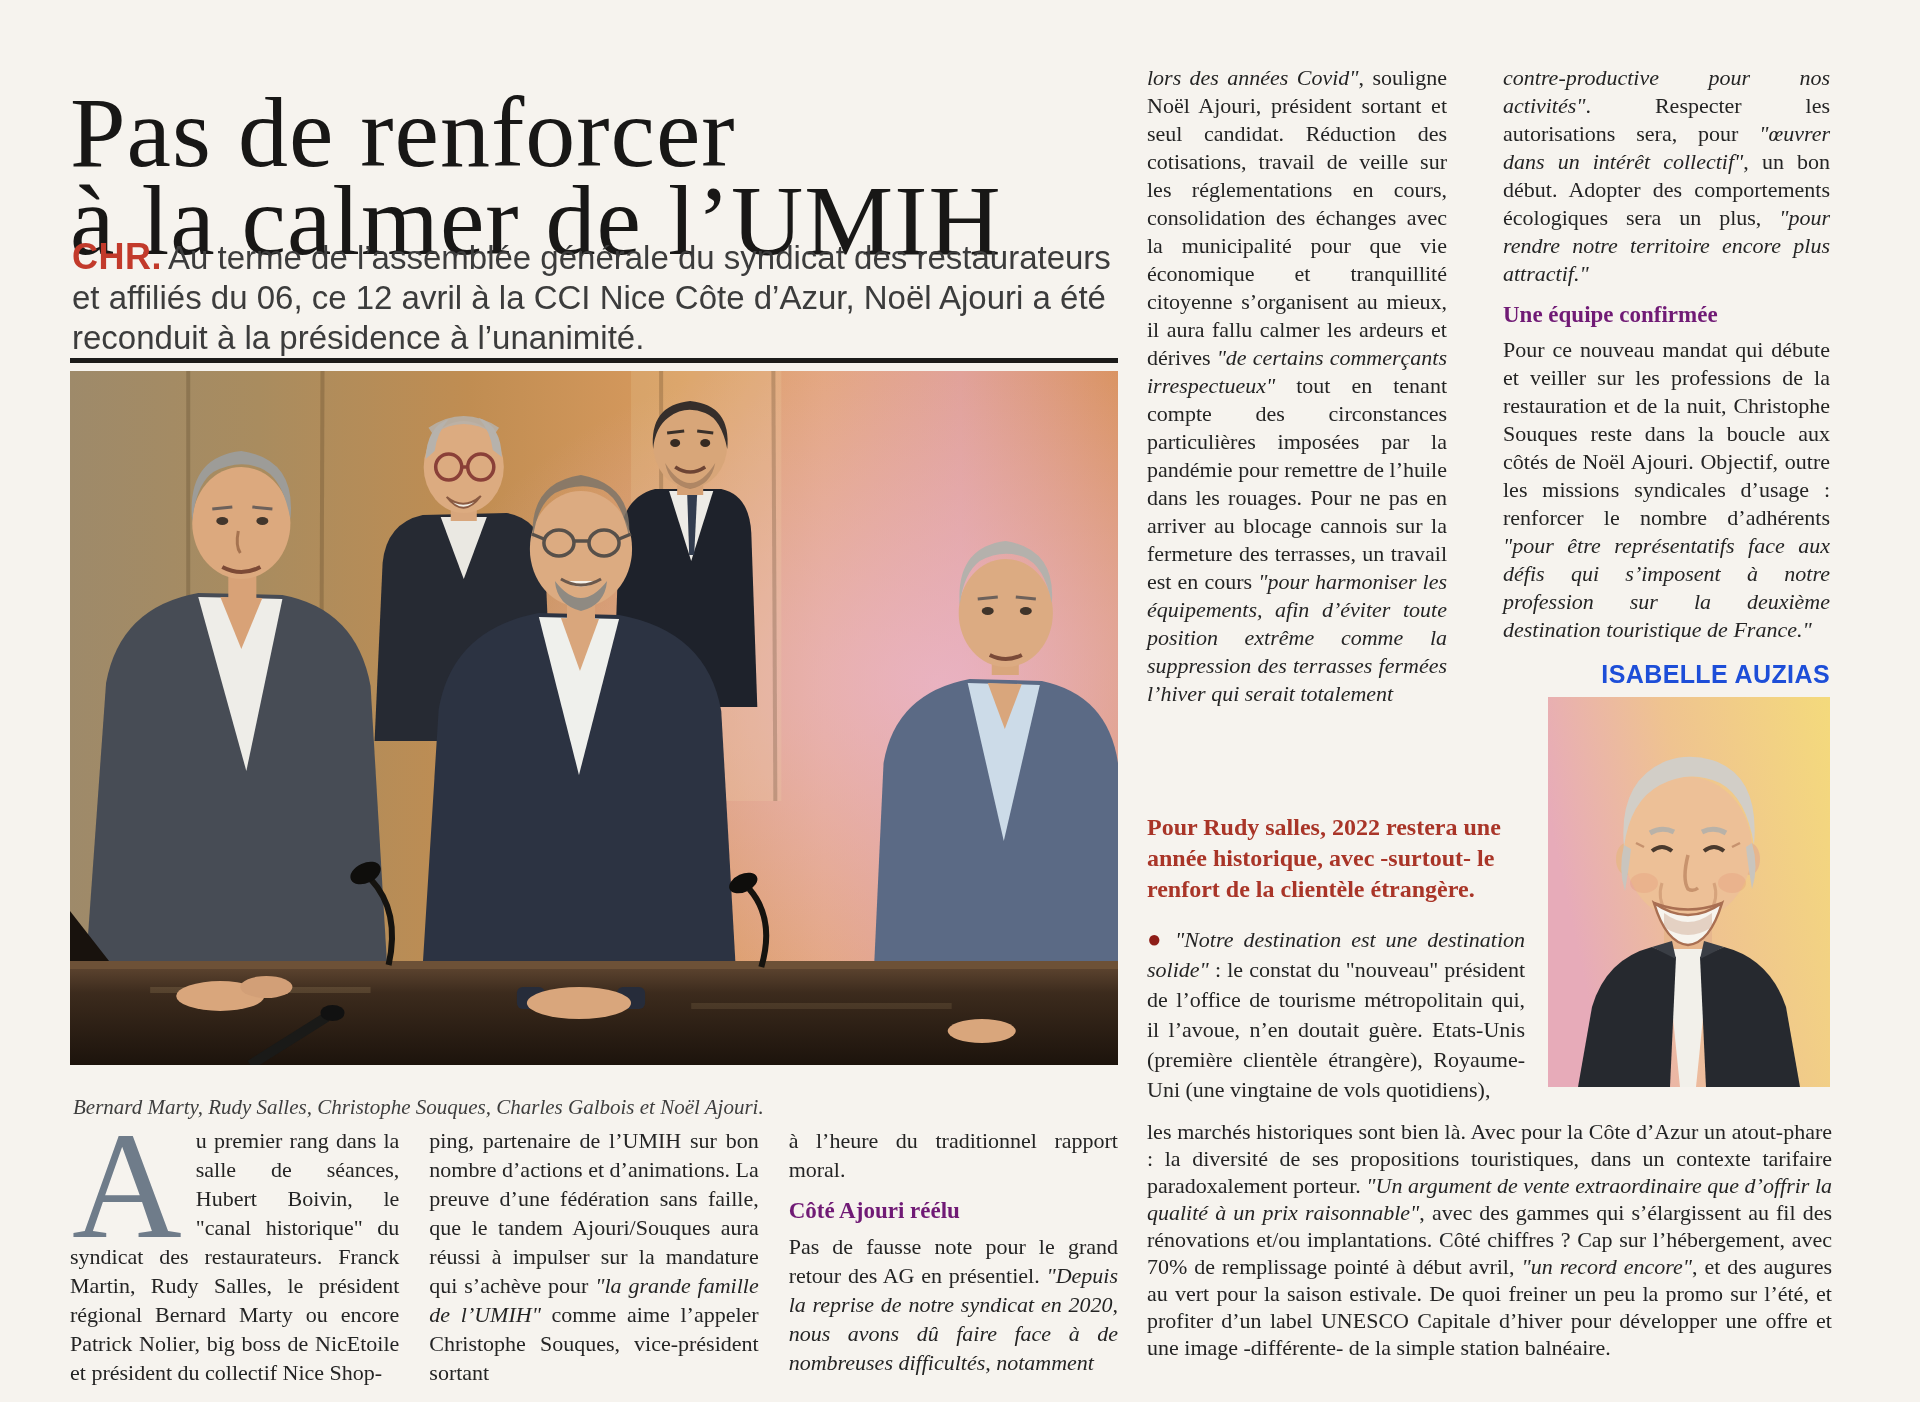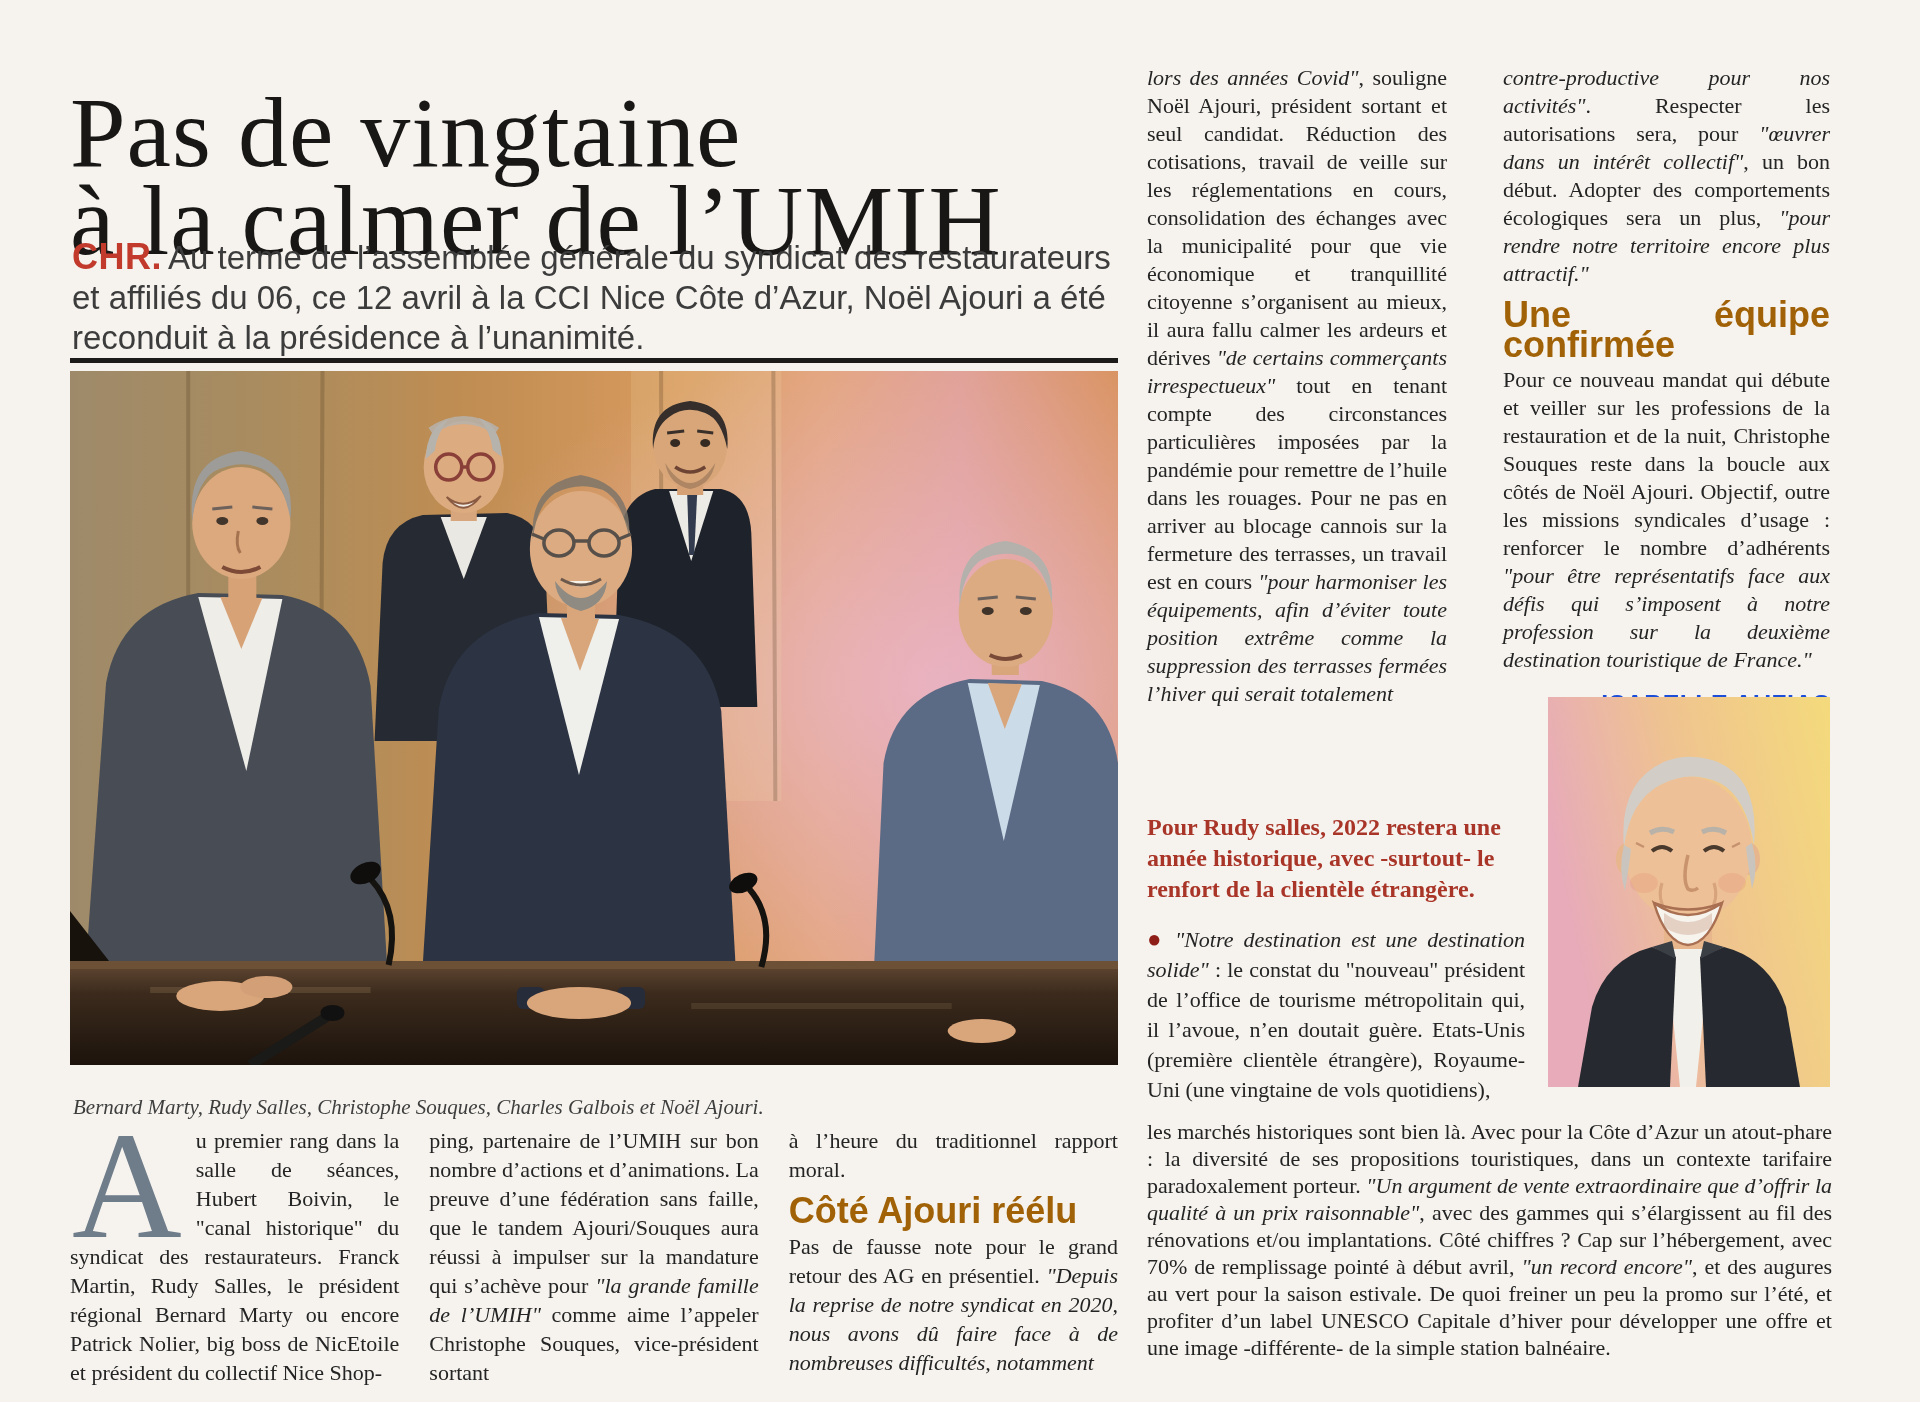"Pas de vingtaine" span { text: vingtaine -> renforcer }
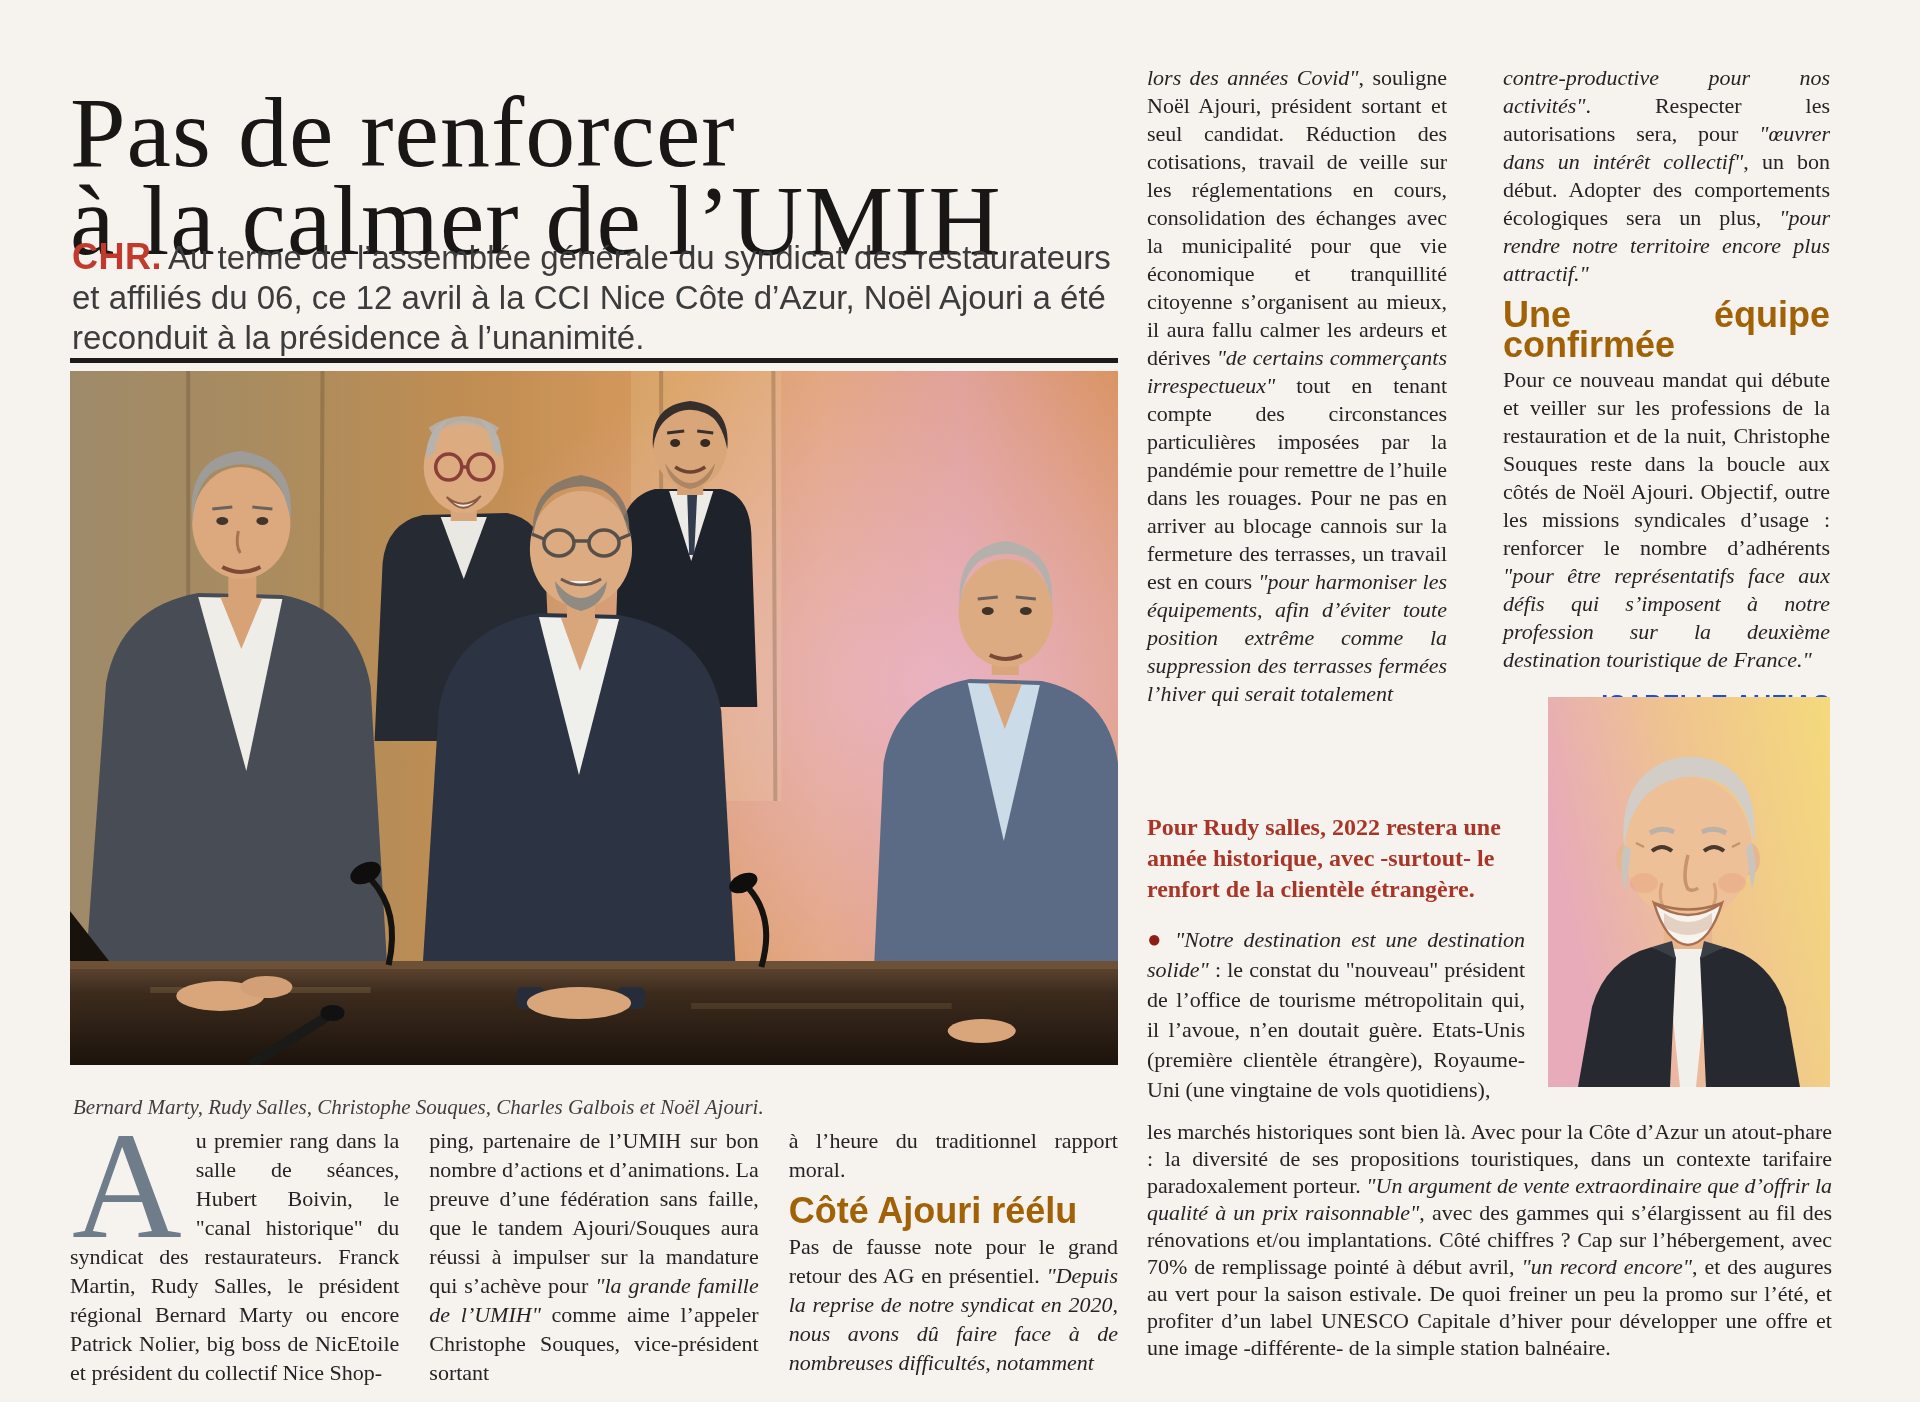"Une équipe confirmée" .subhead { color: #a16207 -> #701a75; font-family: Liberation Sans, sans-serif -> Liberation Serif, serif; font-size: 36px -> 23px }
